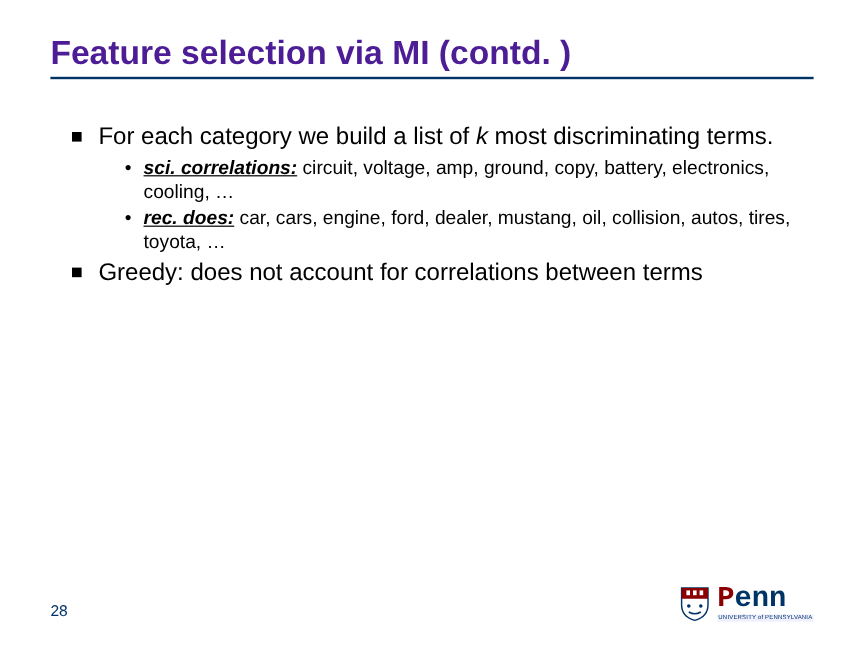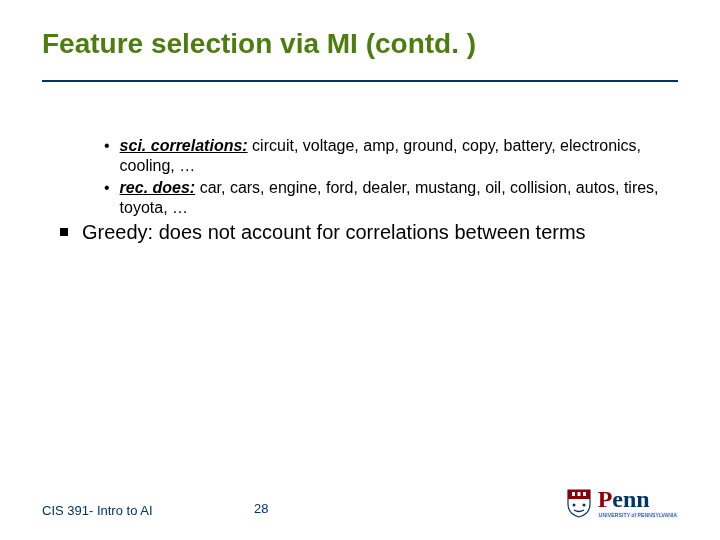"Feature selection via MI (contd." .title { color: #4d7c0f -> #4c1d95; margin-bottom: 54px -> 36px; padding-bottom: 20px -> 4px }
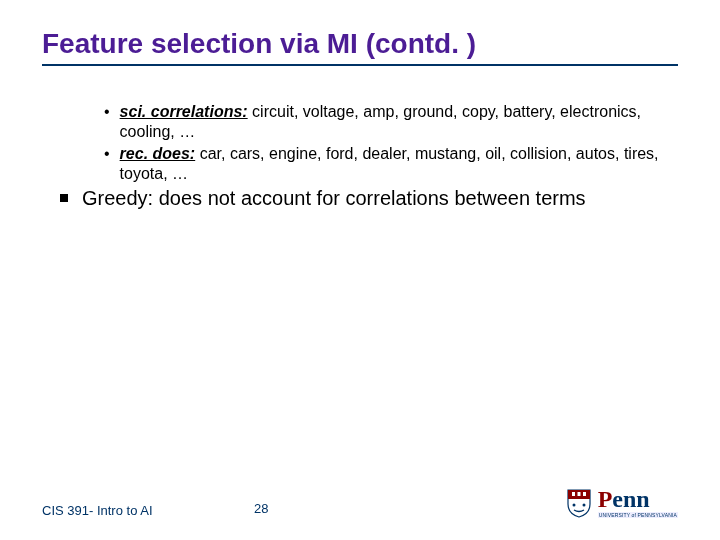"For each category we build" div.b1 { html: none -> <div> <div></div> <div> <span>For each category we build a list of </span><span>k</span><span> most discriminating terms.</span> </div> </div> }
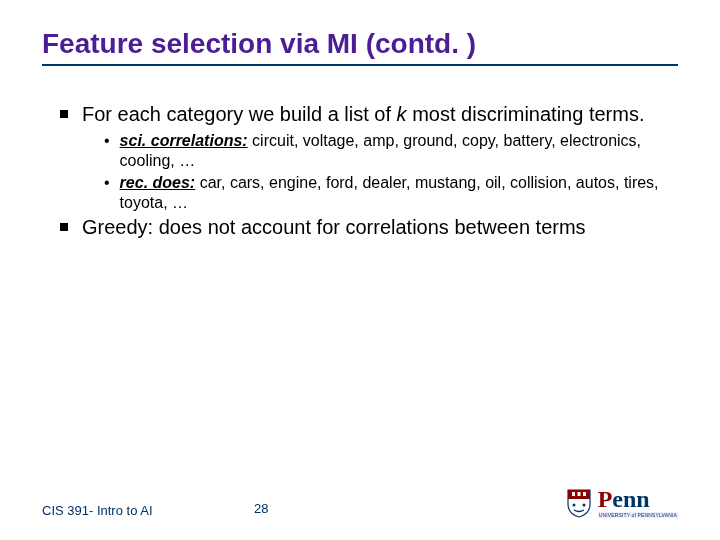"CIS 391- Intro to AI" div.footer-left { html: <div>CIS 391- Intro to AI</div> -> none }
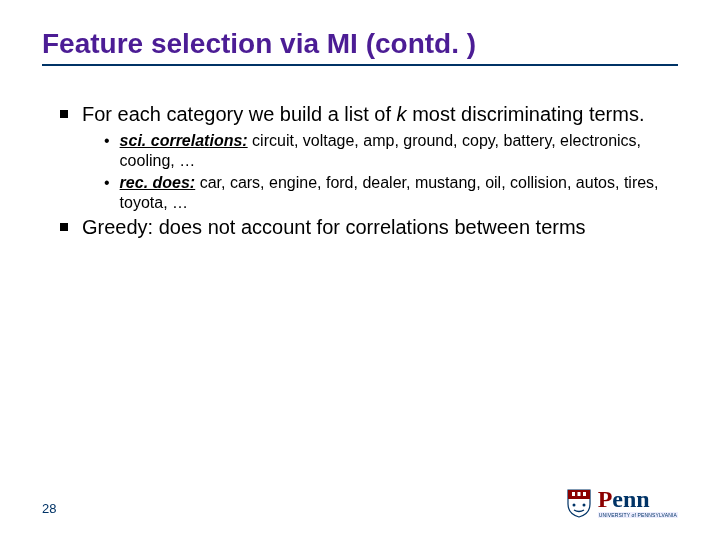"Penn" .penn-word { font-family: Liberation Serif, serif -> Liberation Mono, monospace }
